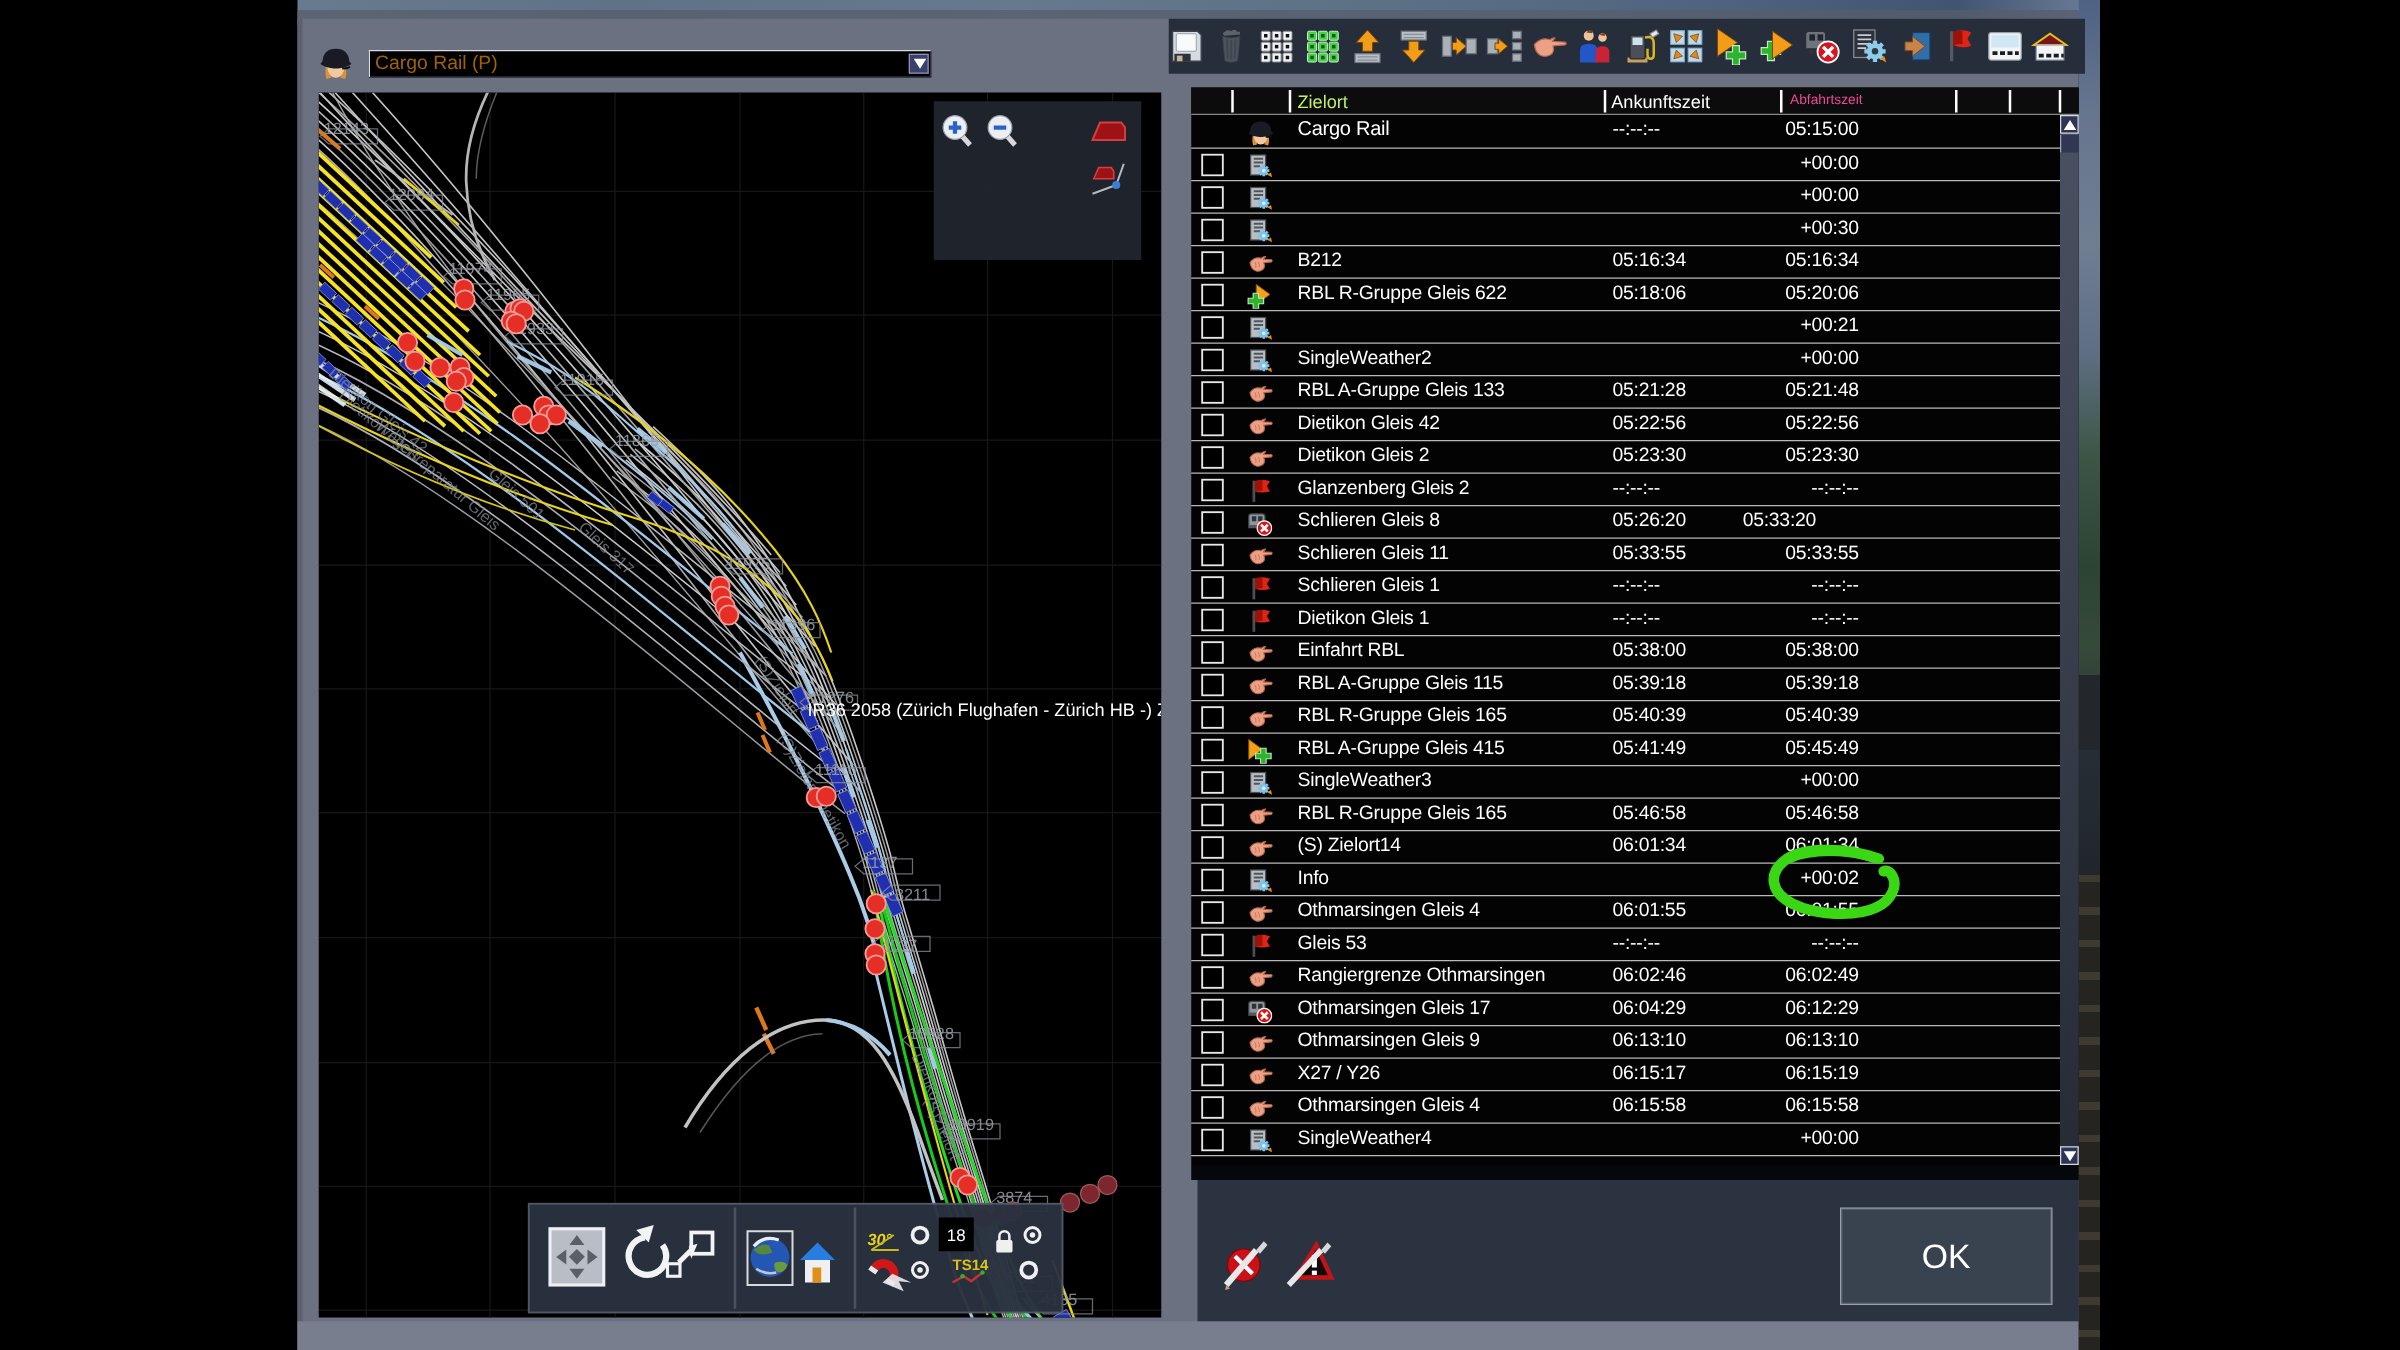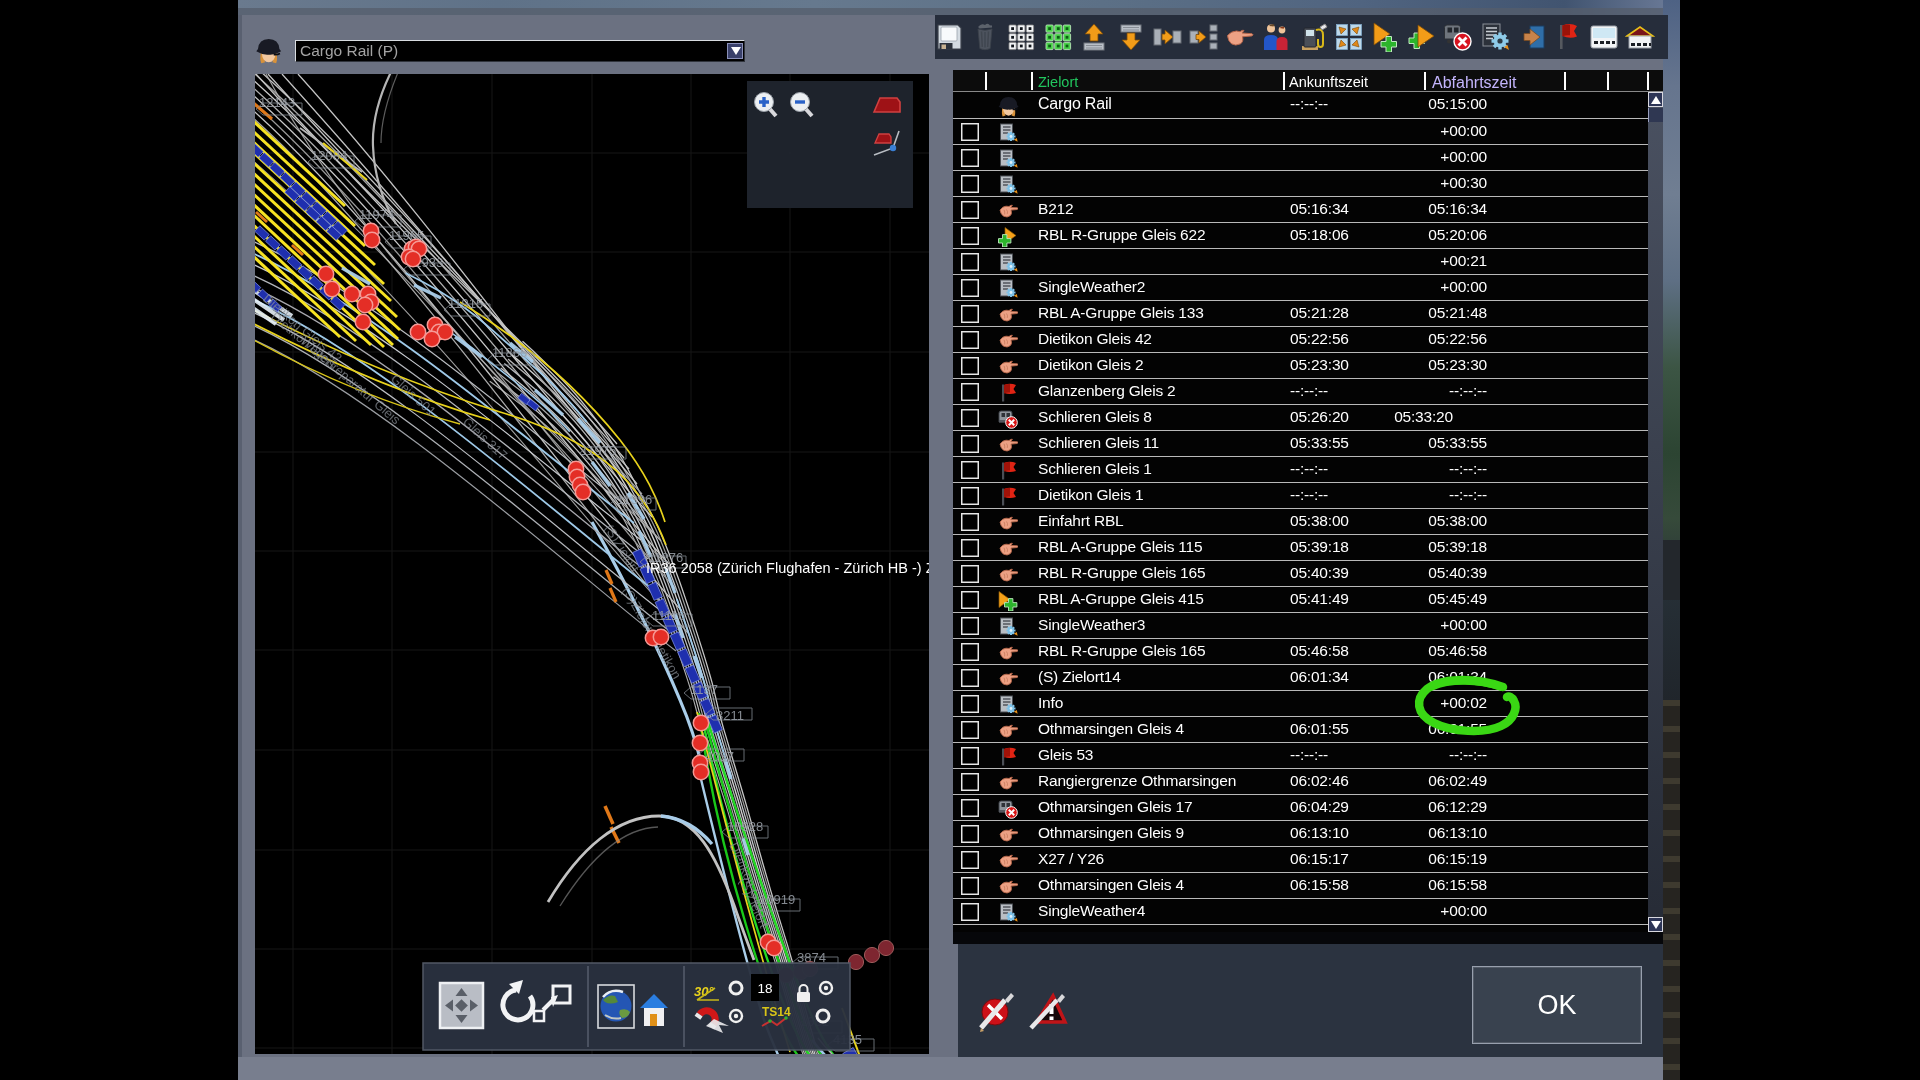"Cargo Rail (P)" div.abs { color: #a3a3a3 -> #a16207 }
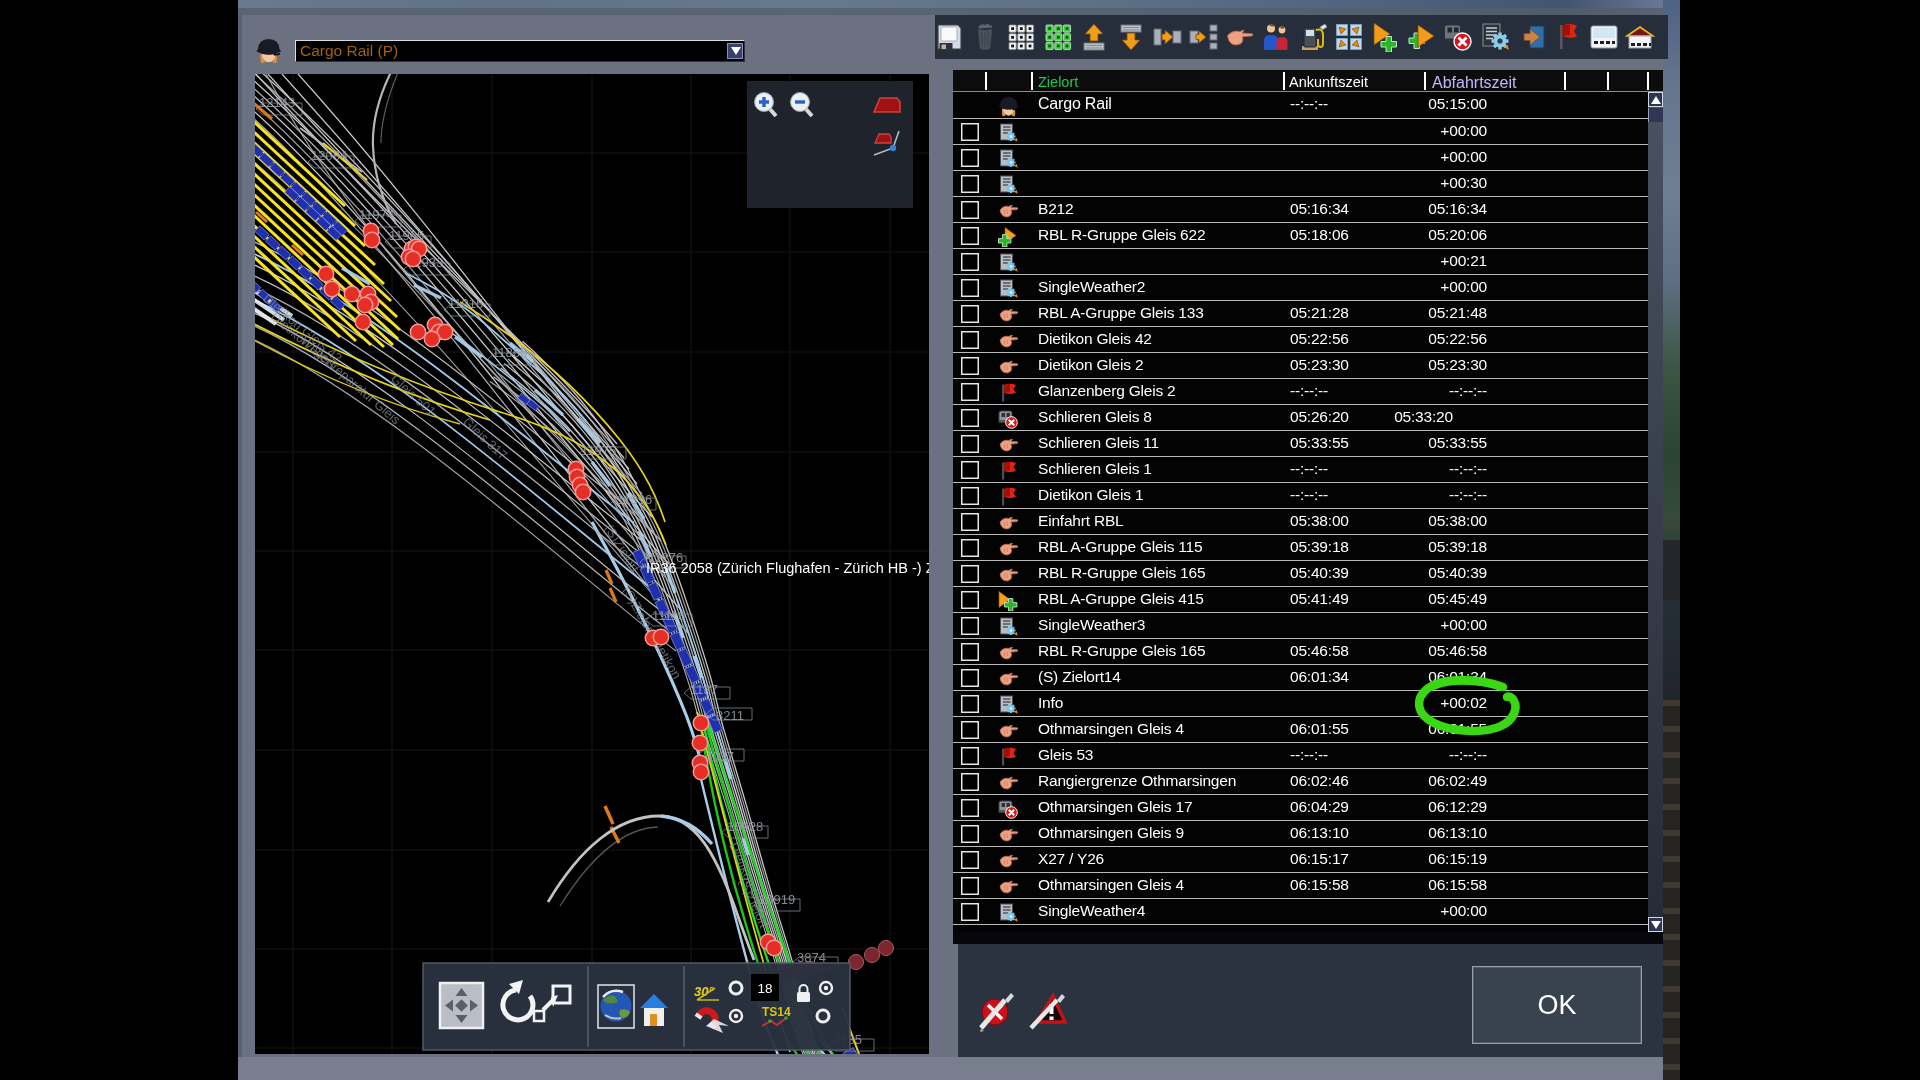"Zielort" div.abs { color: #22c55e -> #bef264 }
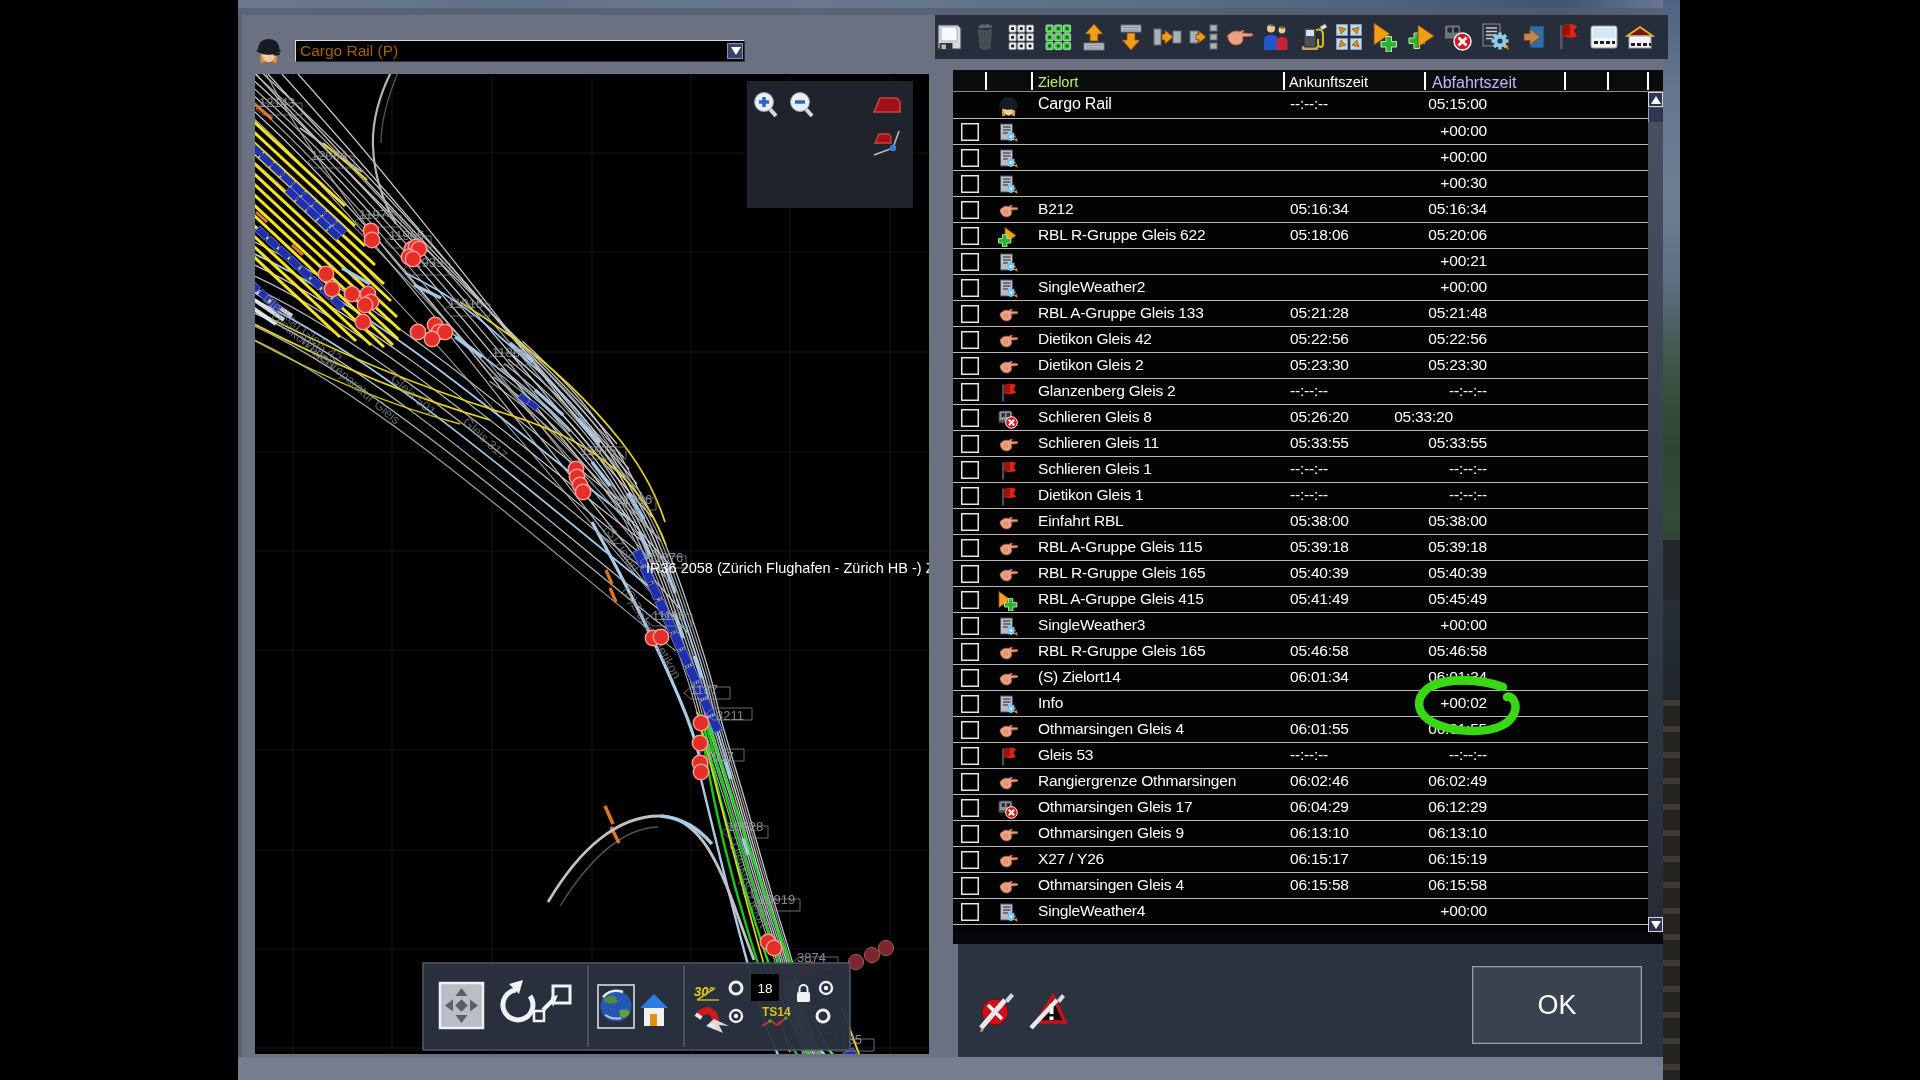"Abfahrtszeit" div.abs { color: #c4b5fd -> #ec4899; font-size: 16px -> 11px }
